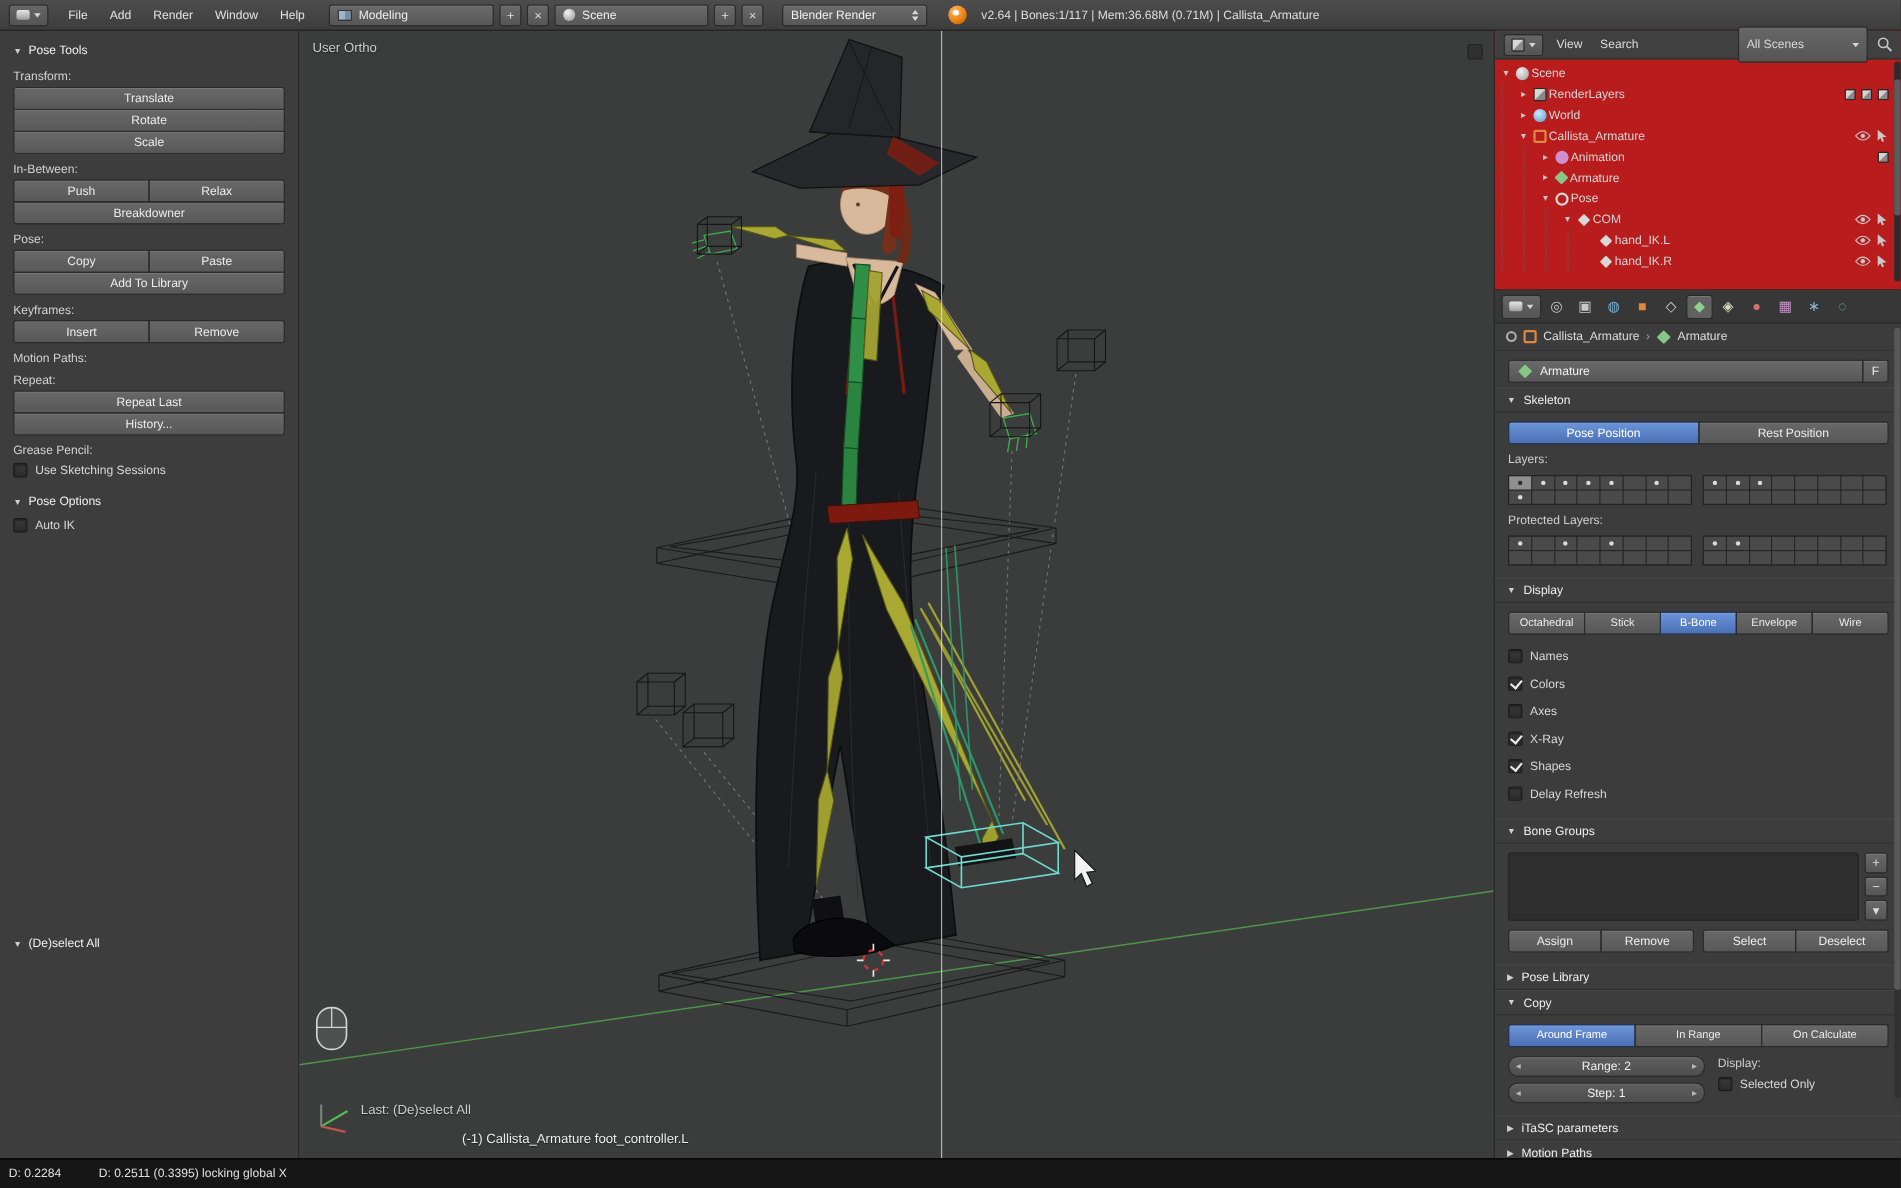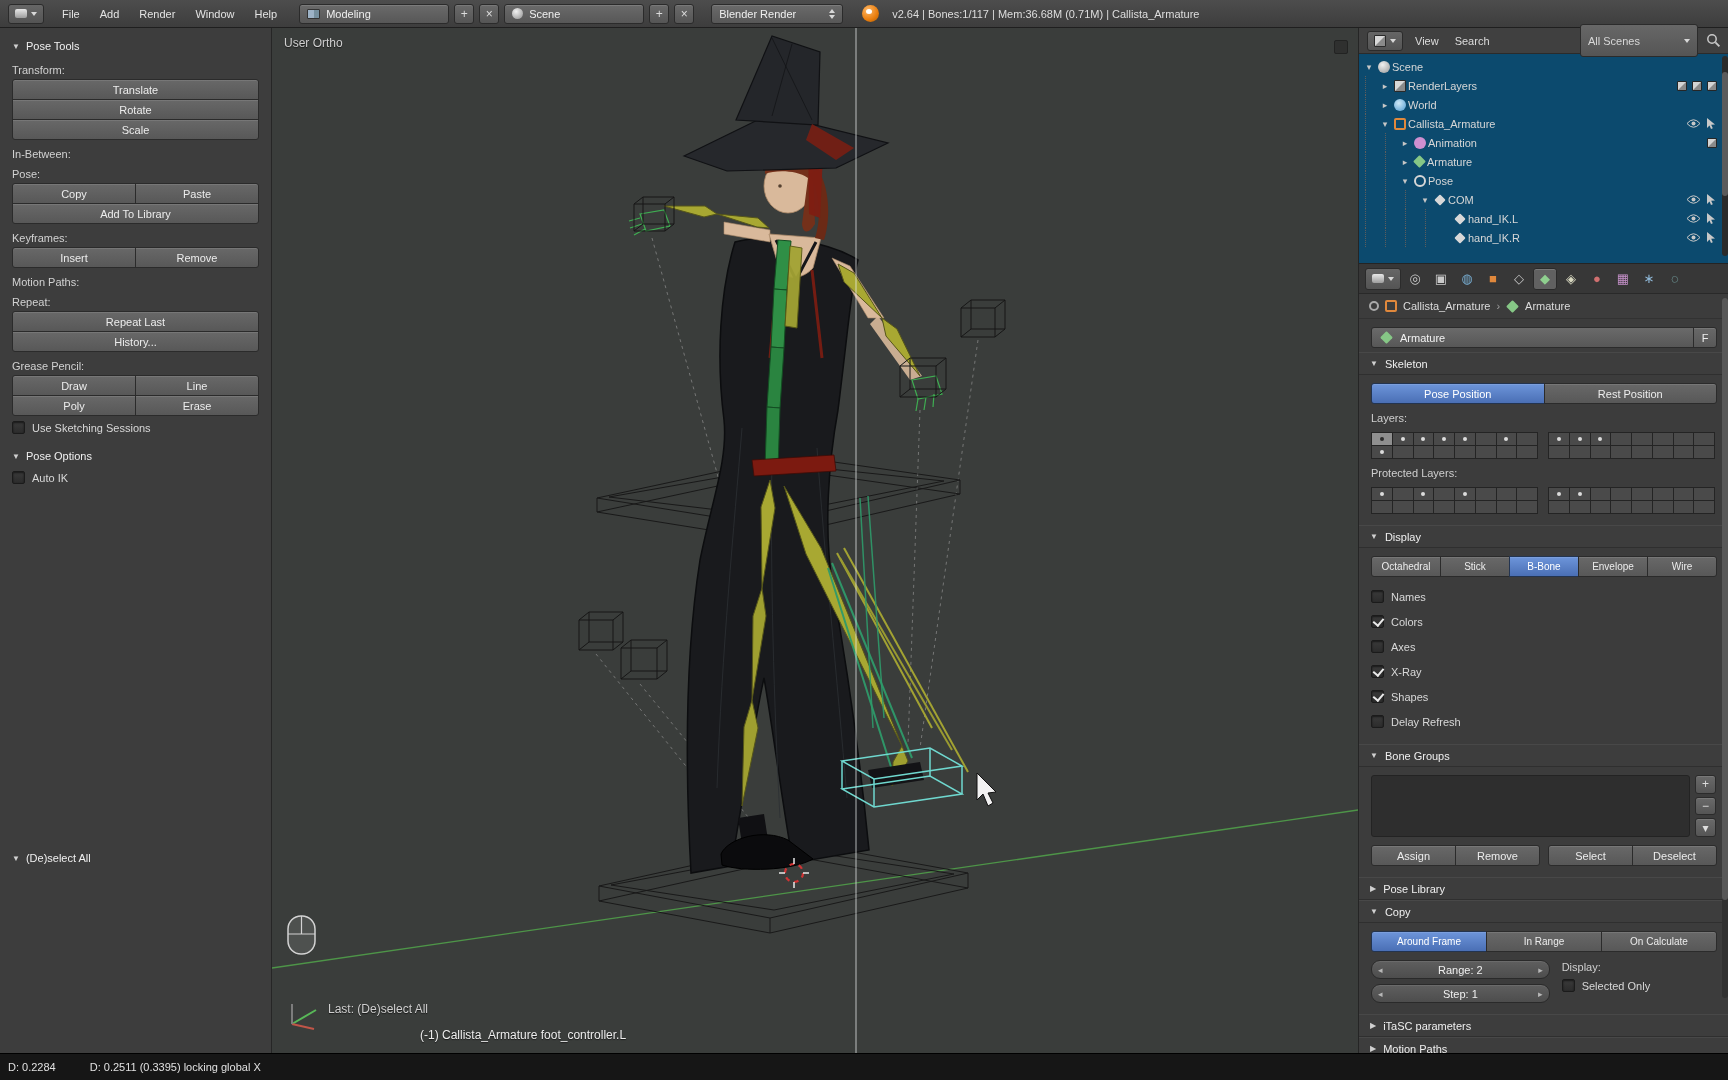"View" #outliner { background: #0c4a6e -> #b91c1c }
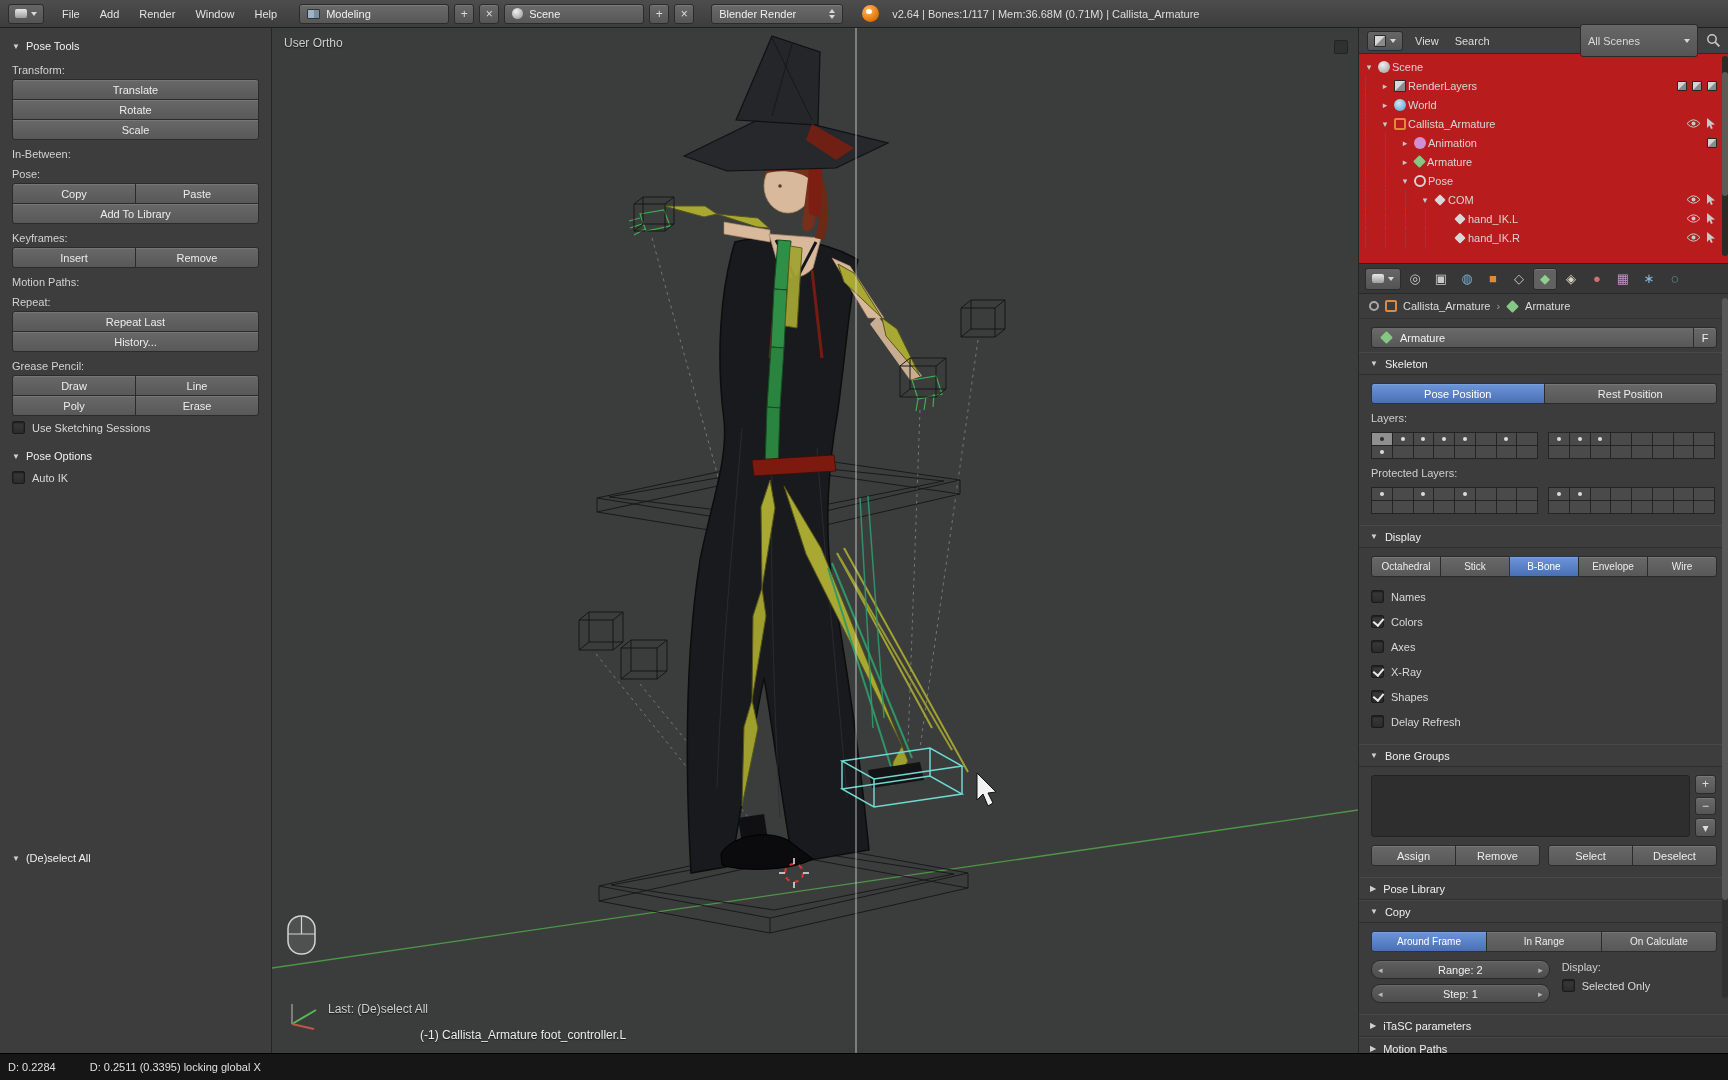"Push" div.stack { html: none -> <div> <div> <div>Push</div> <div>Relax</div> </div> <div>Breakdowner</div> </div> }
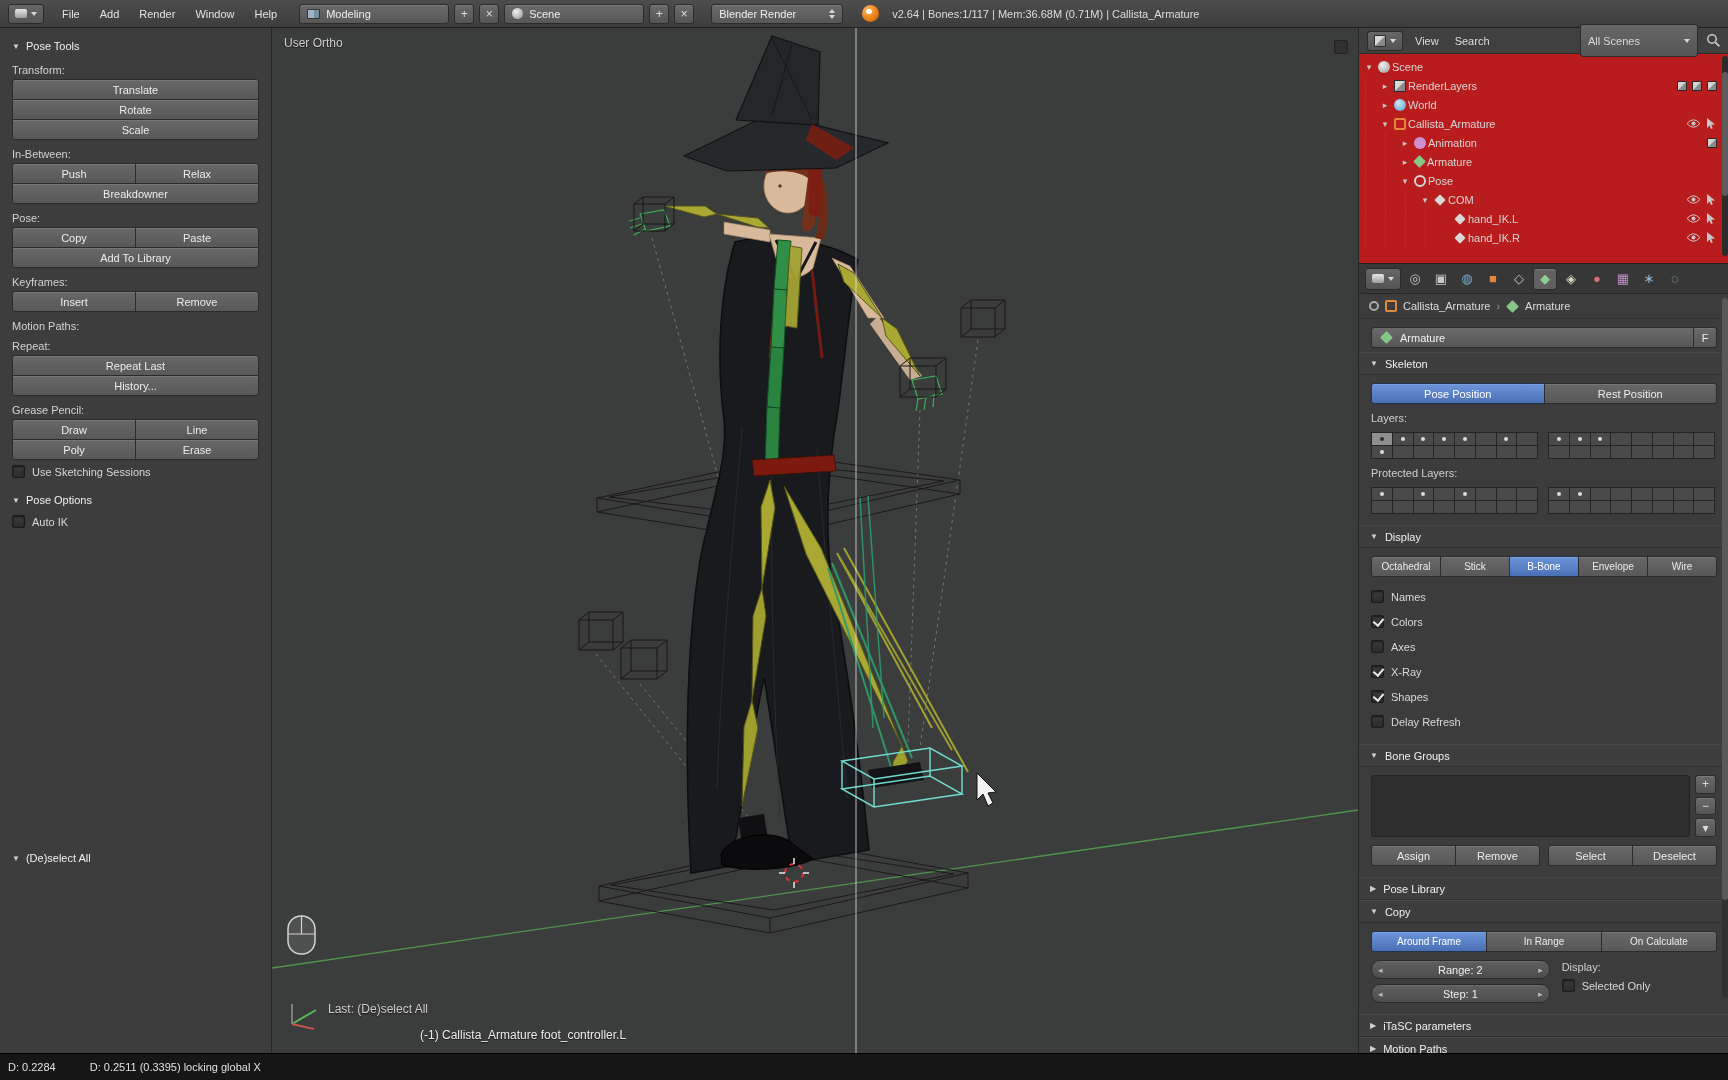"Draw" div.stack { html: <div> <div> <div>Draw</div> <div>Line</div> </div> <div> <div>Poly</div> <div>Erase</div> </div> </div> -> none }
